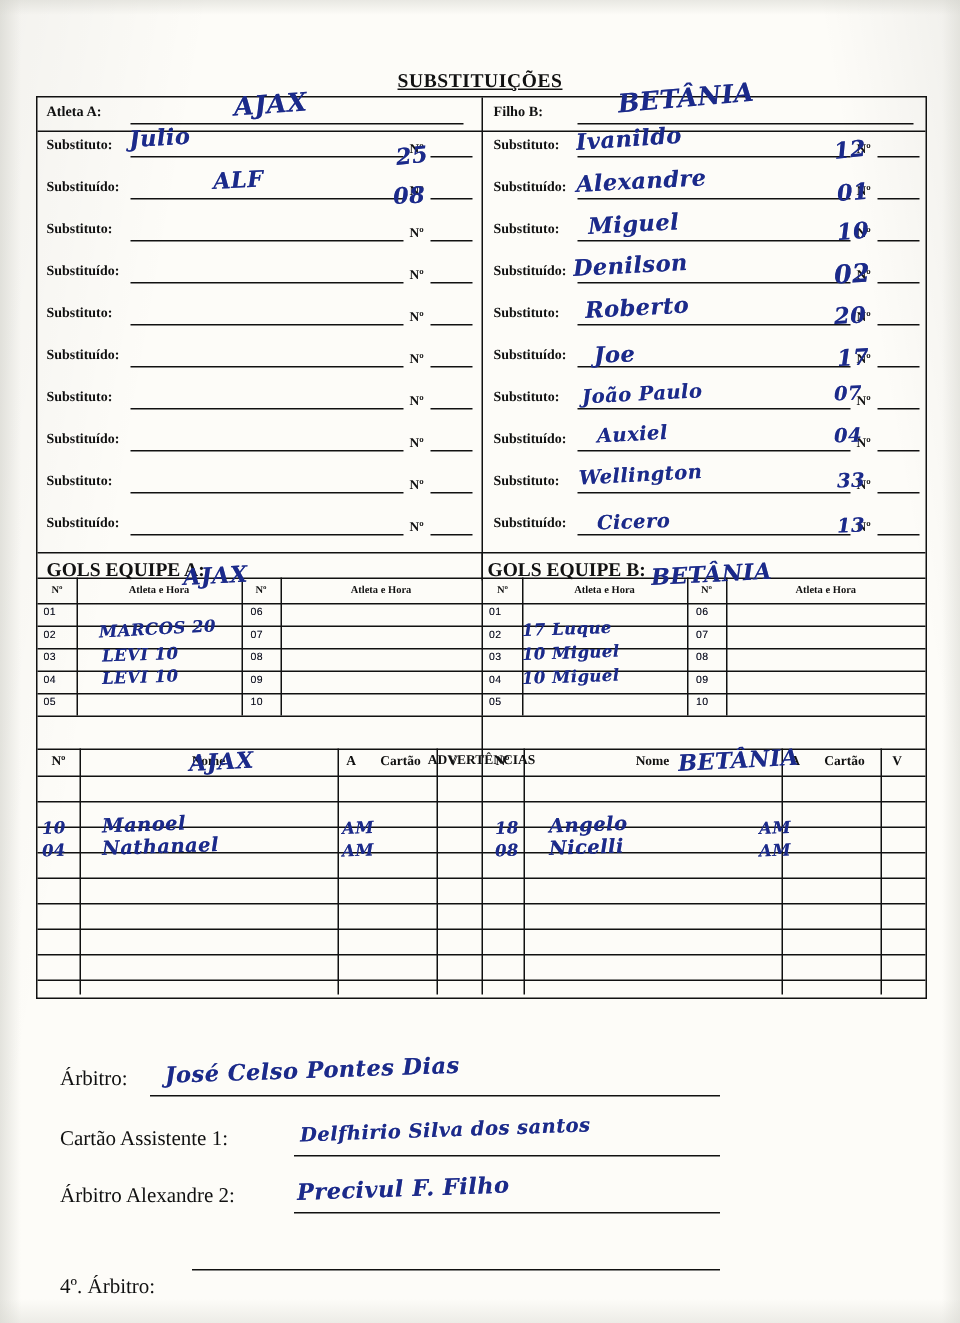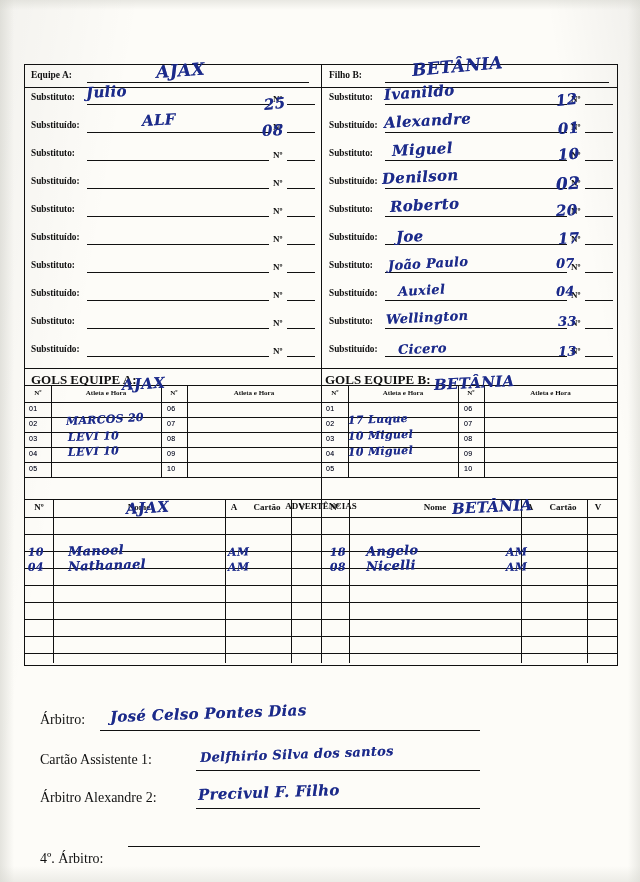"SUBSTITUIÇÕES" div.title { html: none -> <div>SUBSTITUIÇÕES</div> }
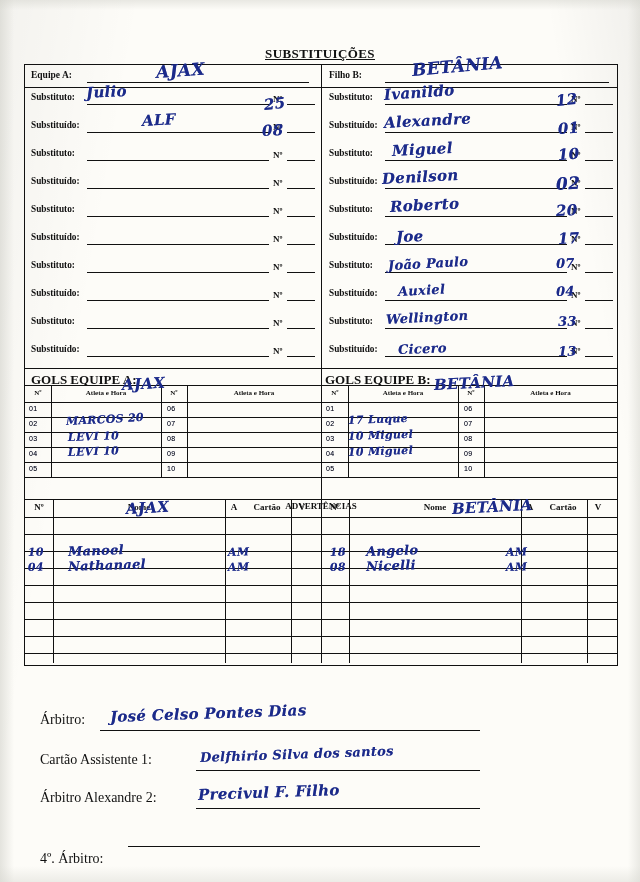"Equipe A:" div.cell-label { text: Equipe -> Atleta }
